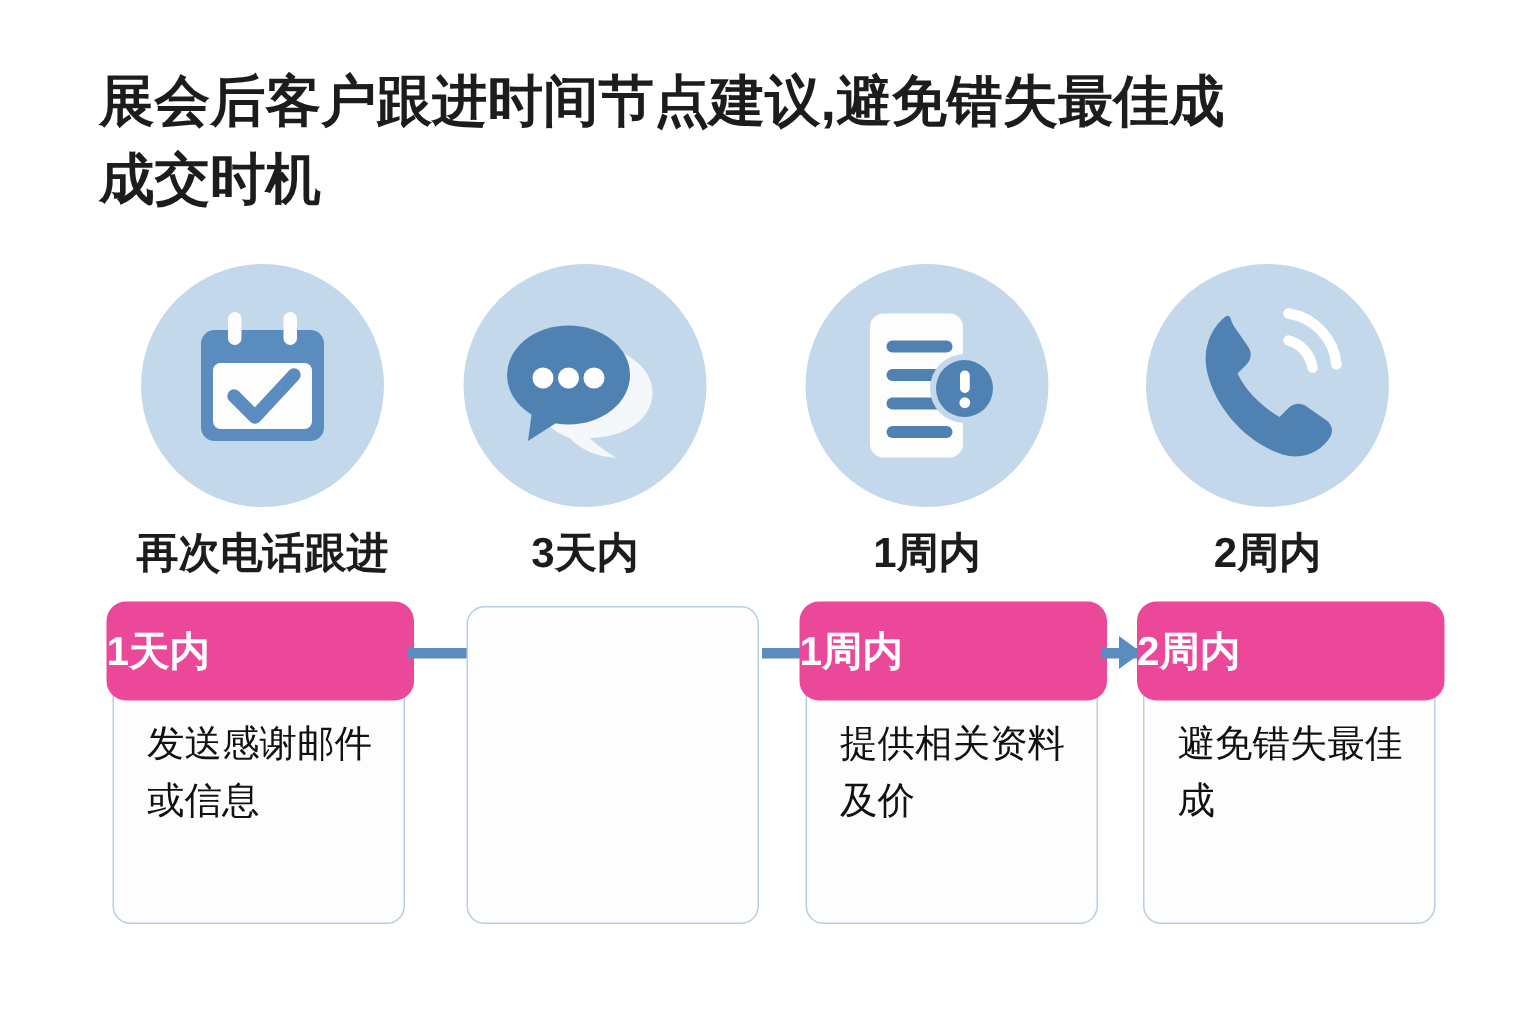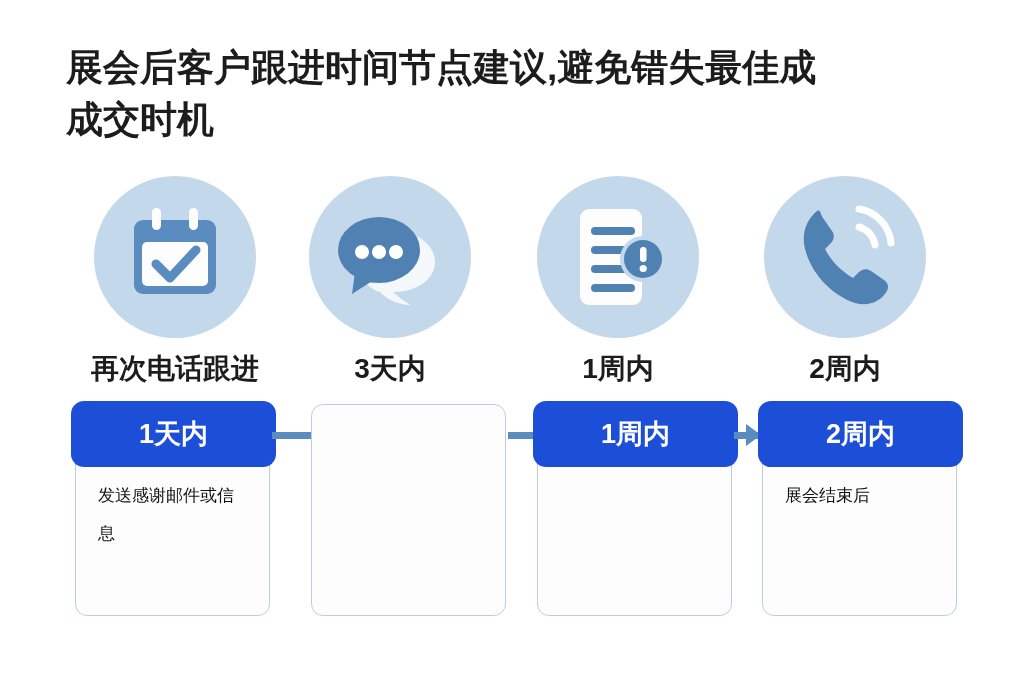"1天内" .card-header { background: #1d4ed8 -> #ec4899; justify-content: center -> flex-start }
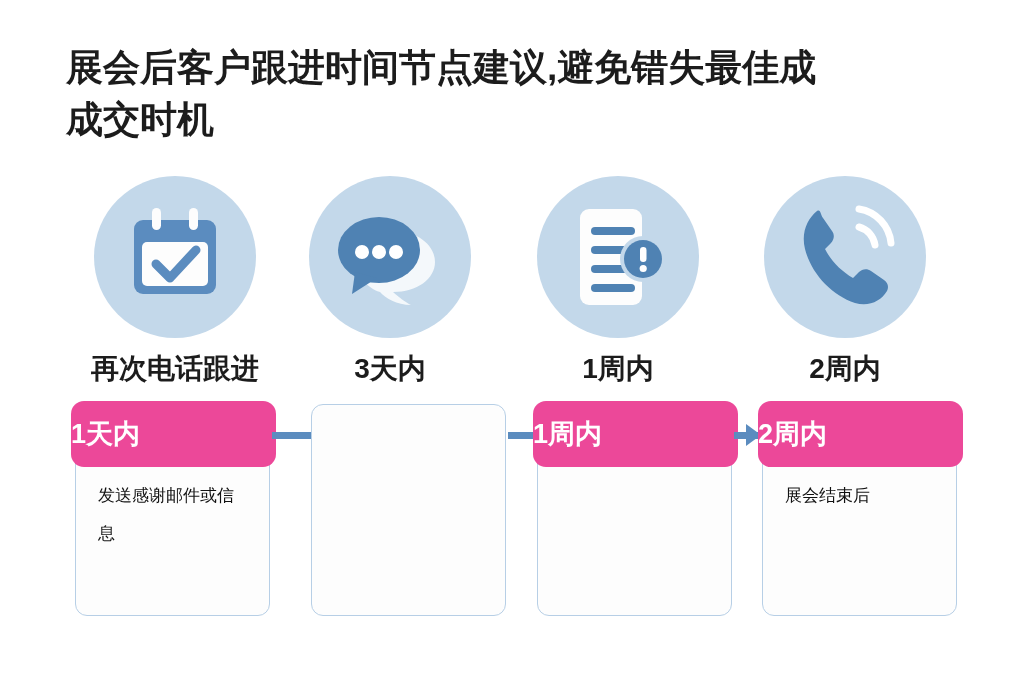"发送感谢邮件或信息" .card-body { font-size: 17px -> 25px }
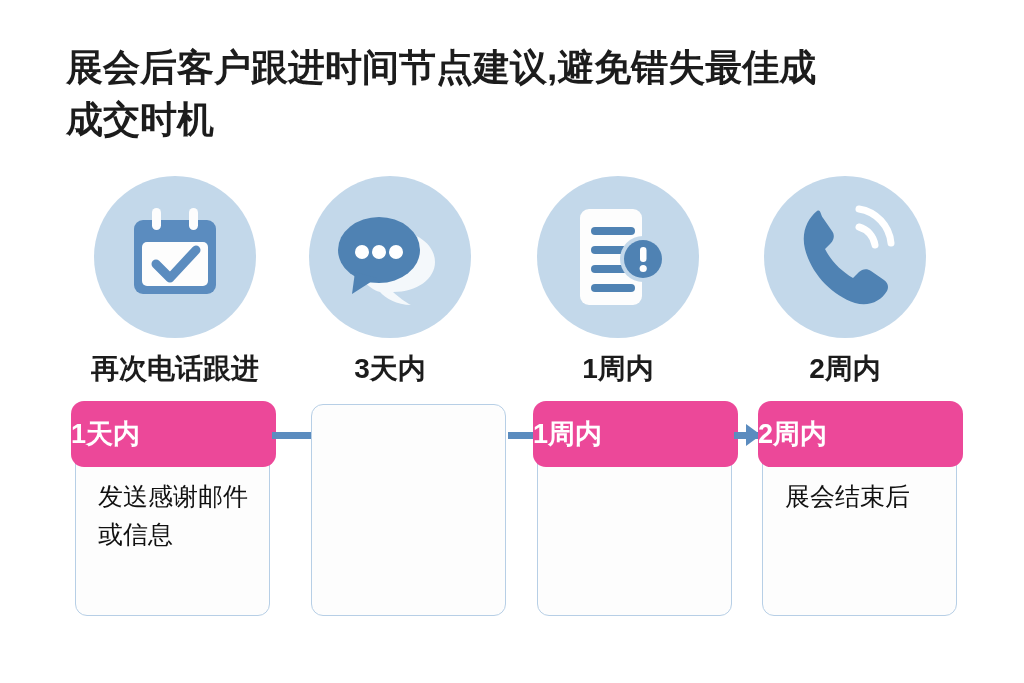"提供相关资料及价" div.card-body { html: none -> <div>提供相关资料及价</div> }
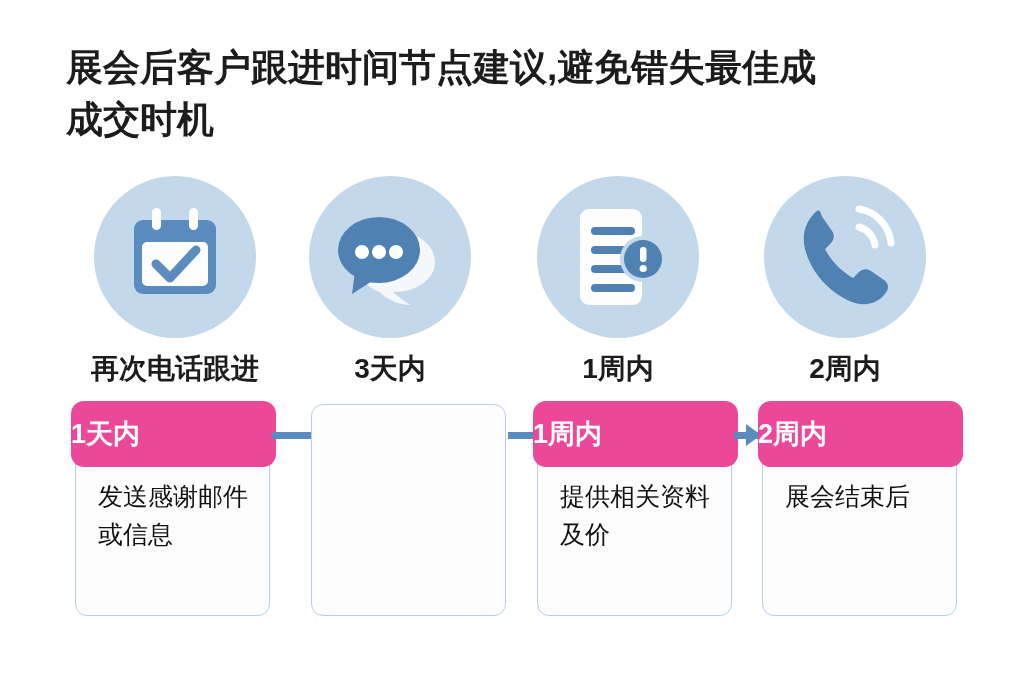"展会结束后" div.card-body { text: 展会结束后 -> 避免错失最佳成 }
